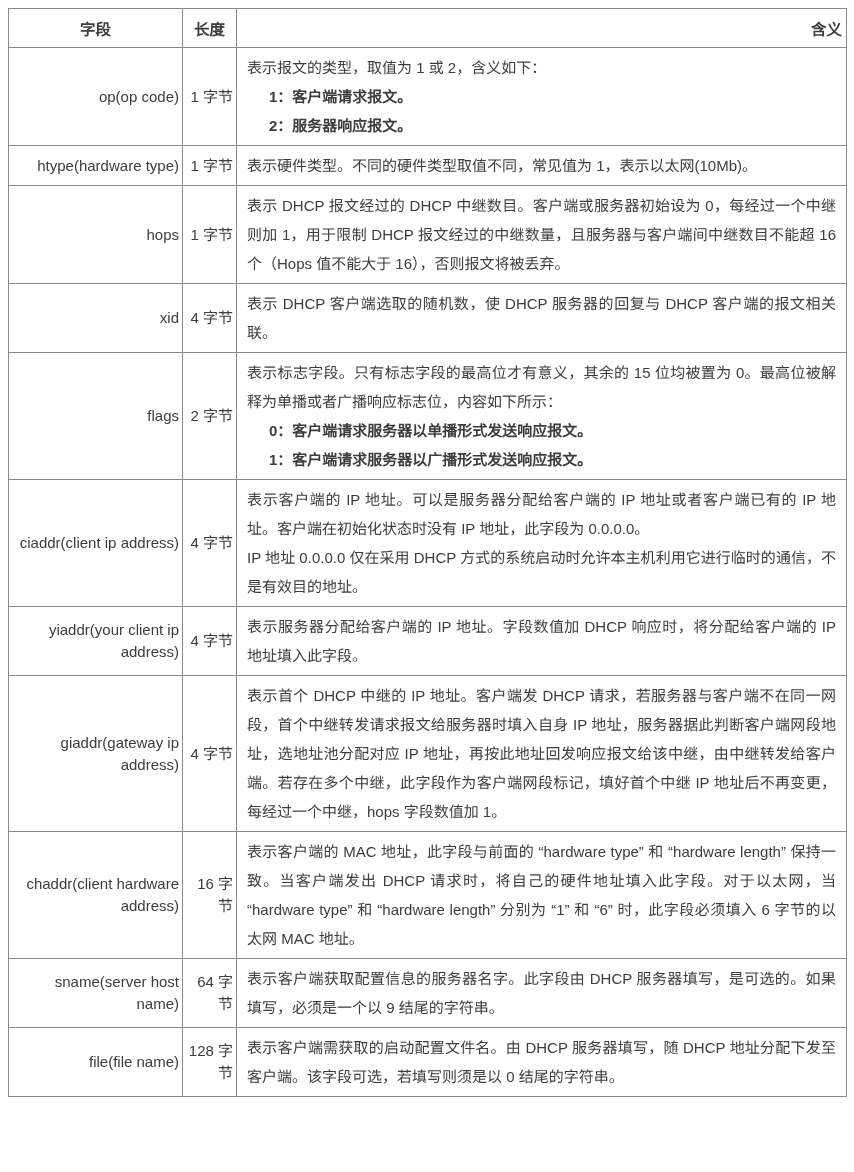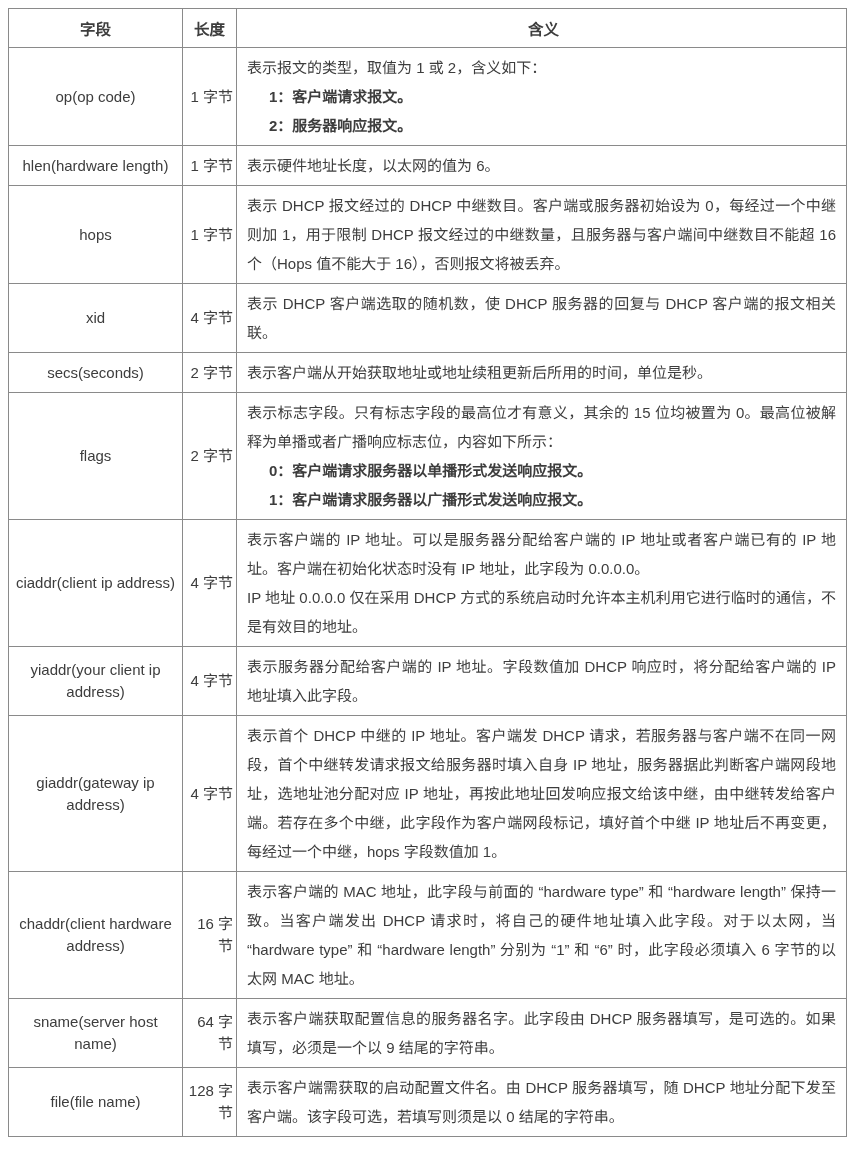"含义" th.h-meaning { text-align: center -> right }
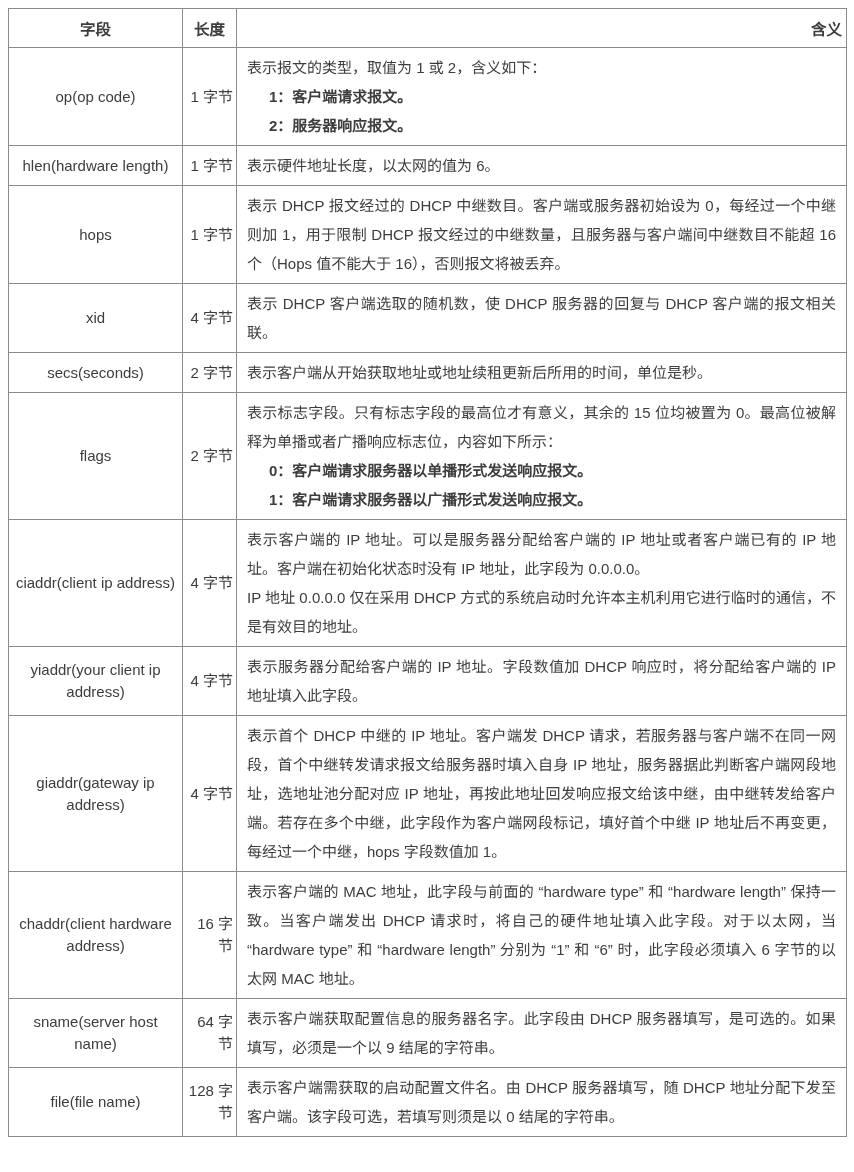"op(op code)" td.field-cell { text-align: center -> right }
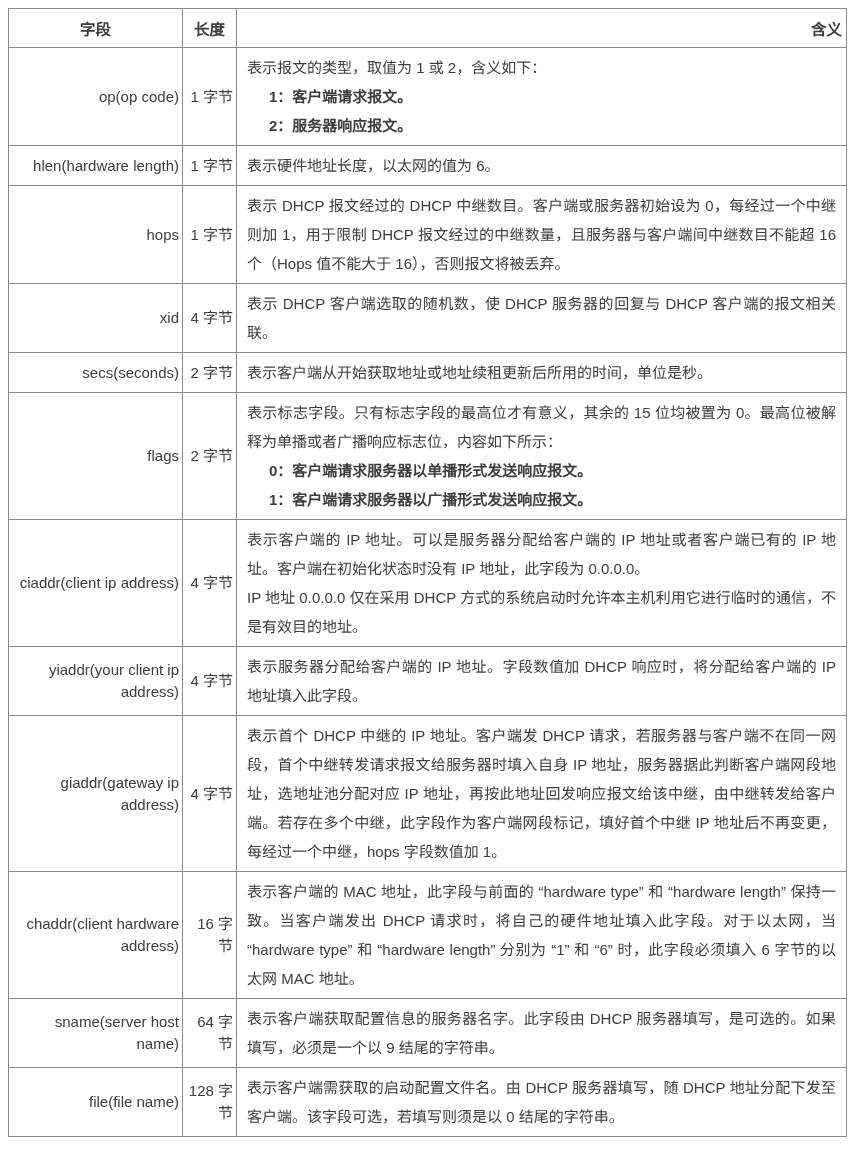"htype(hardware type)" tr { html: none -> <tr> <td>htype(hardware type)</td> <td>1 字节</td> <td> <div>表示硬件类型。不同的硬件类型取值不同，常见值为 1，表示以太网(10Mb)。</div> </td> </tr> }
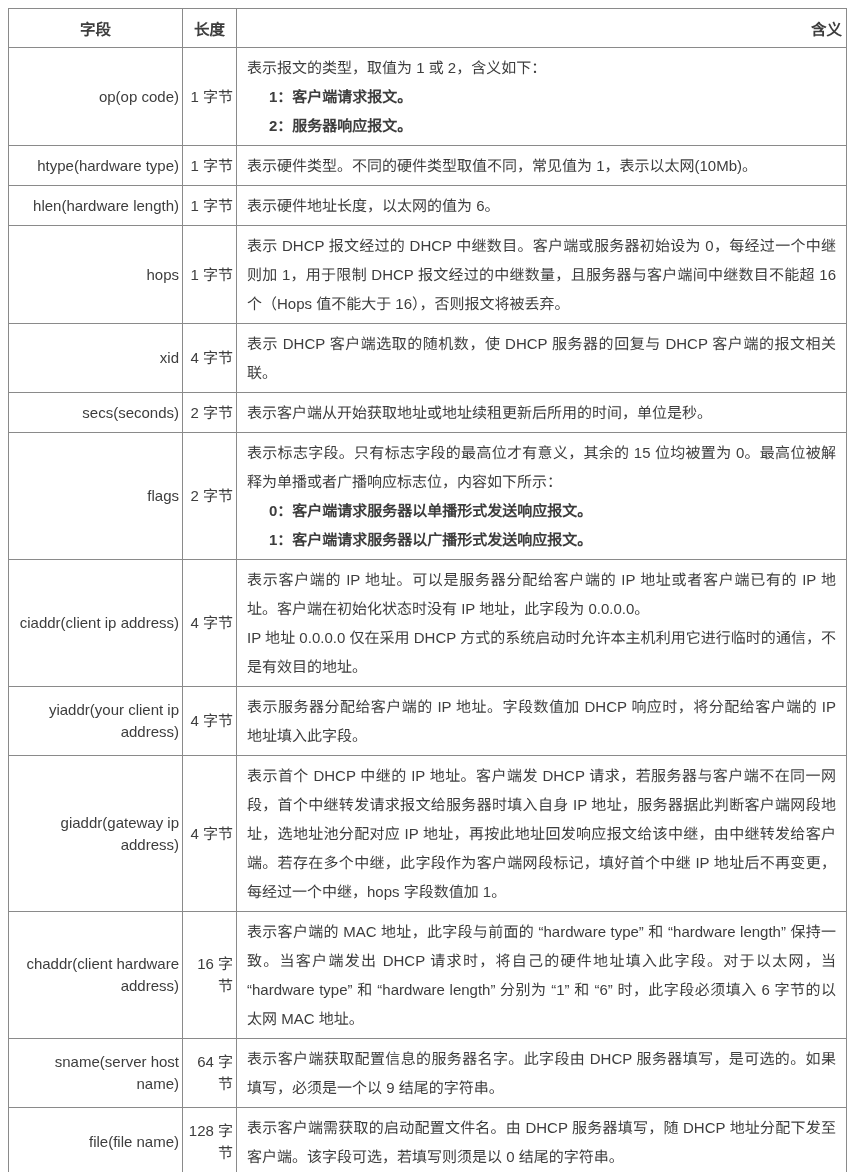"hlen(hardware length)" tr { html: <tr> <td>hlen(hardware length)</td> <td>1 字节</td> <td> <div>表示硬件地址长度，以太网的值为 6。</div> </td> </tr> -> none }
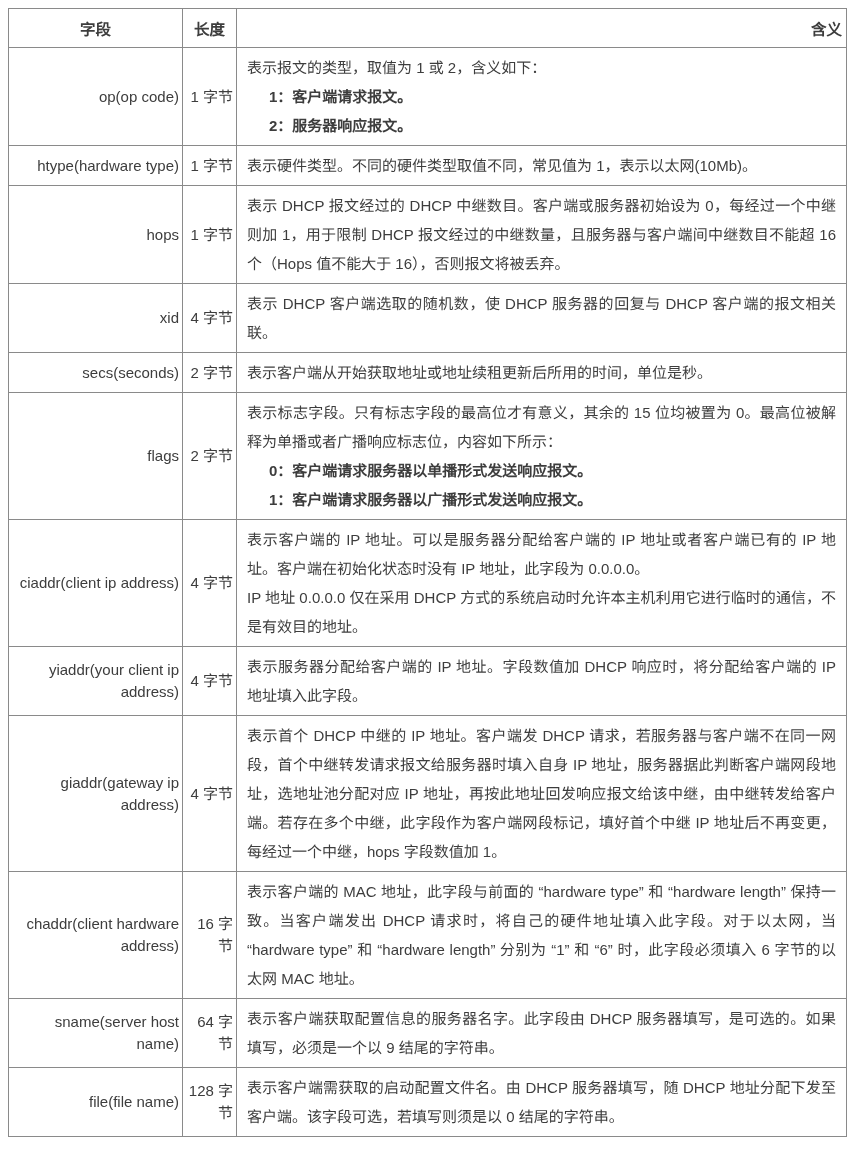"secs(seconds)" tr { html: <tr> <td>secs(seconds)</td> <td>2 字节</td> <td> <div>表示客户端从开始获取地址或地址续租更新后所用的时间，单位是秒。</div> </td> </tr> -> none }
